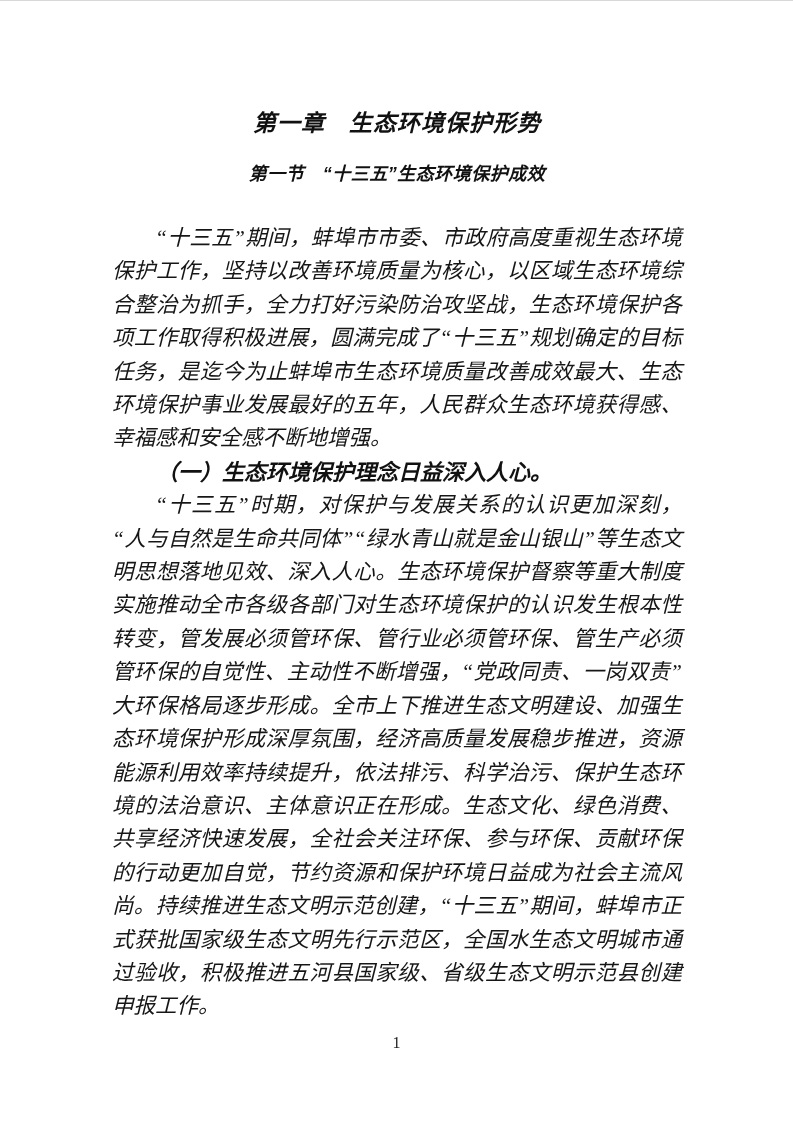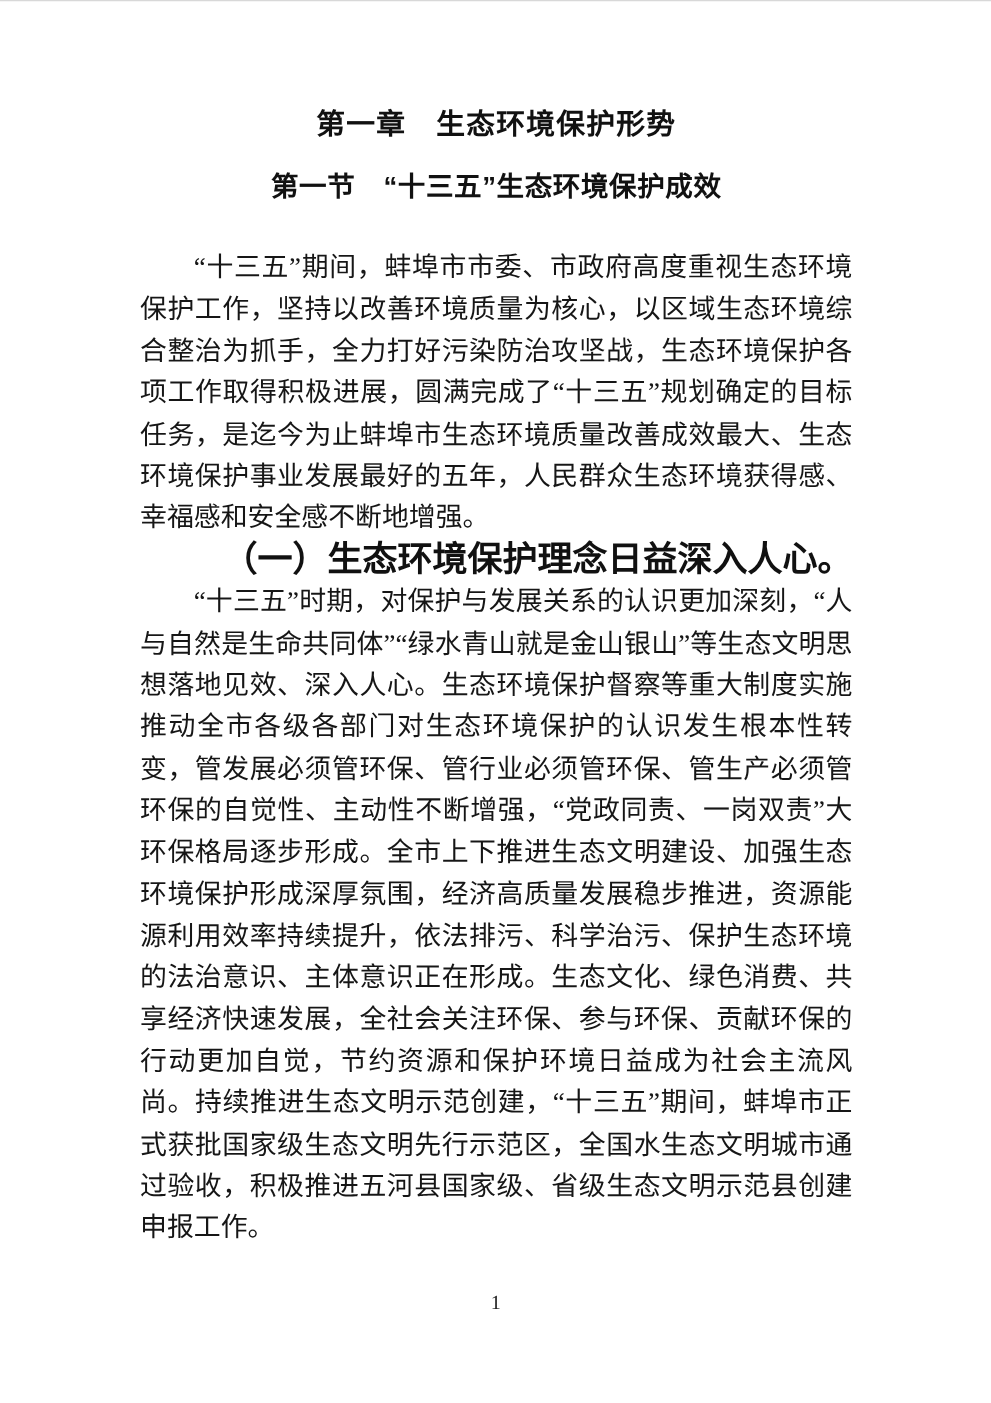"第一章 生态环境保护形势" .content { font-style: none -> italic; top: 84px -> 108px }
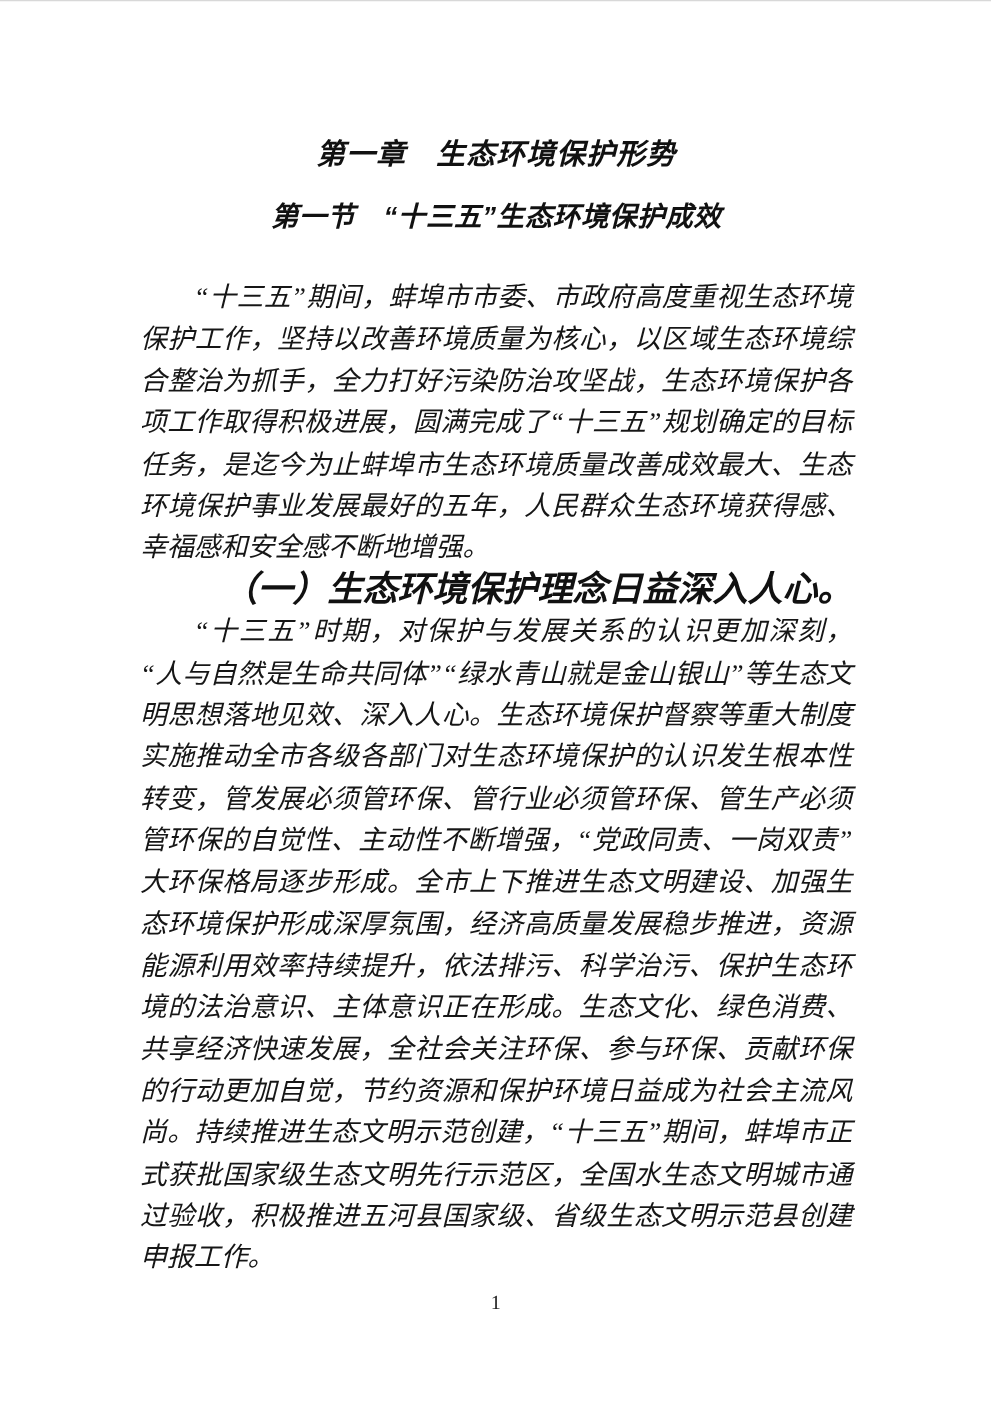"第一节 “十三五”生态环境保护成效" .section-title { font-size: 22px -> 18px }
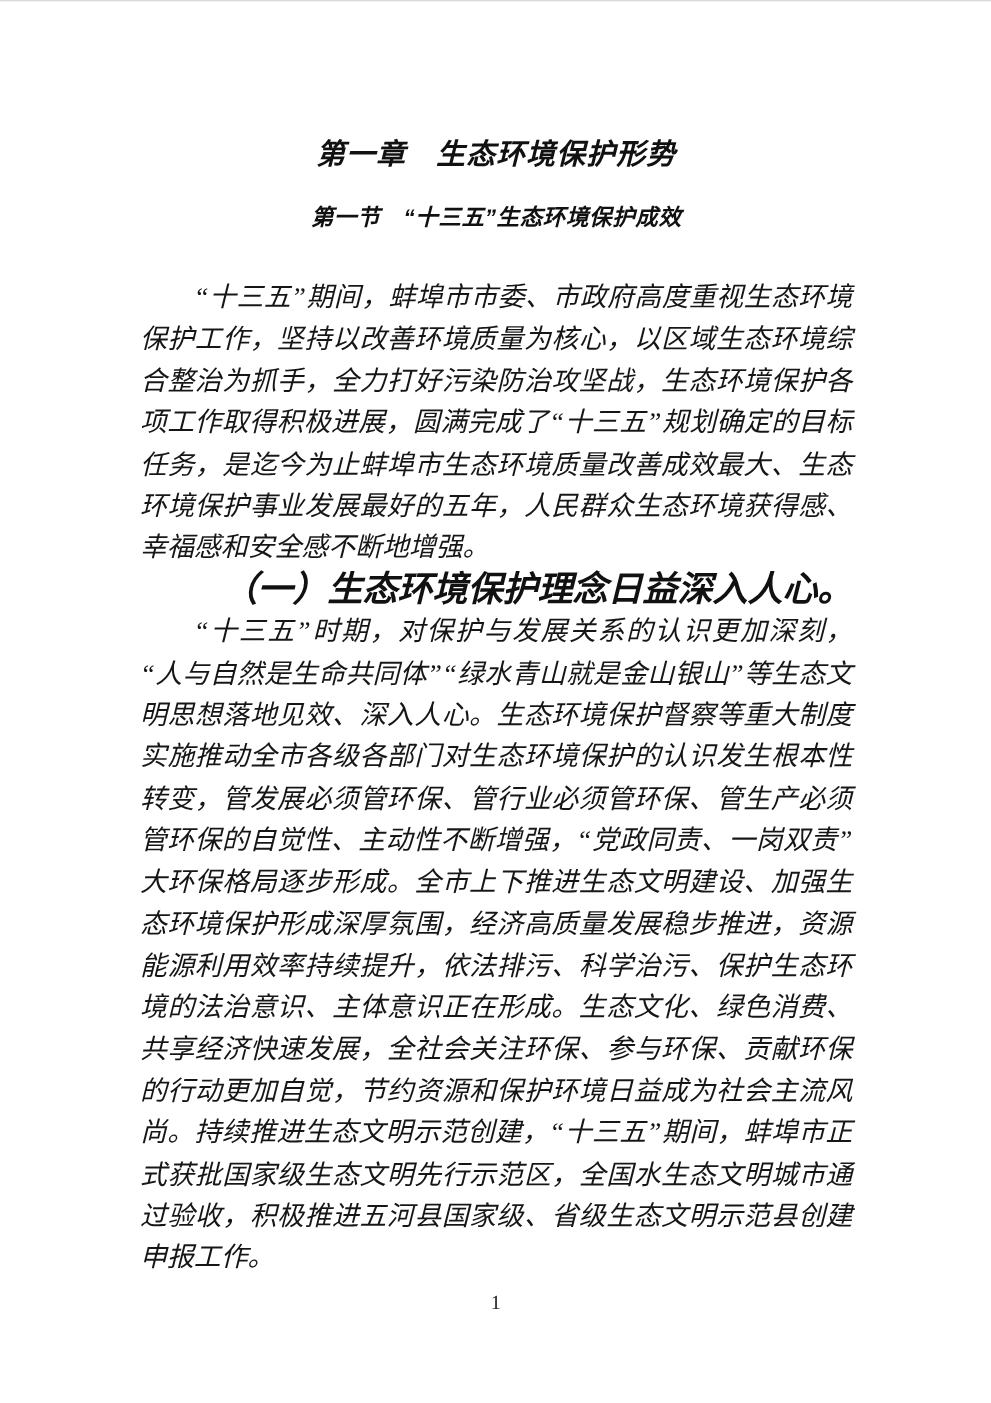"（一）生态环境保护理念日益深入人心。" .sub-heading { font-size: 28px -> 22px; text-align: right -> none }
